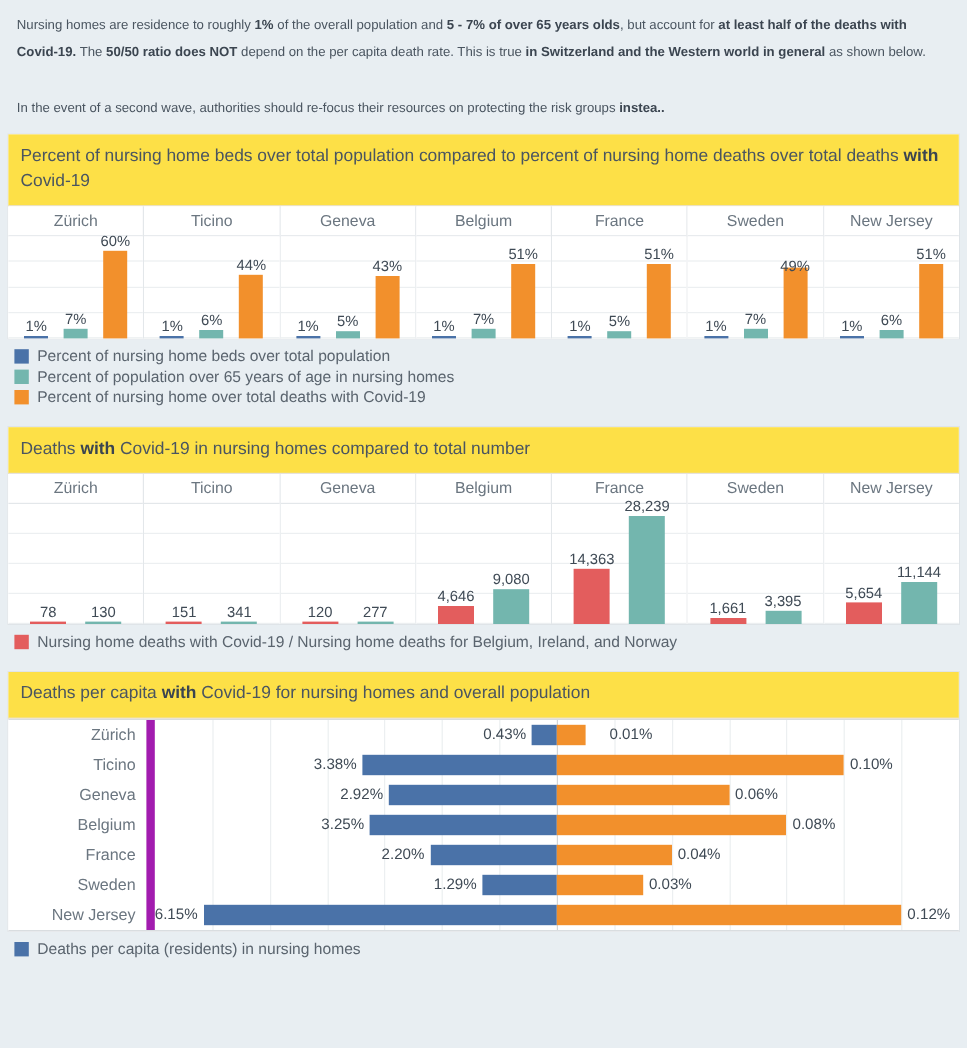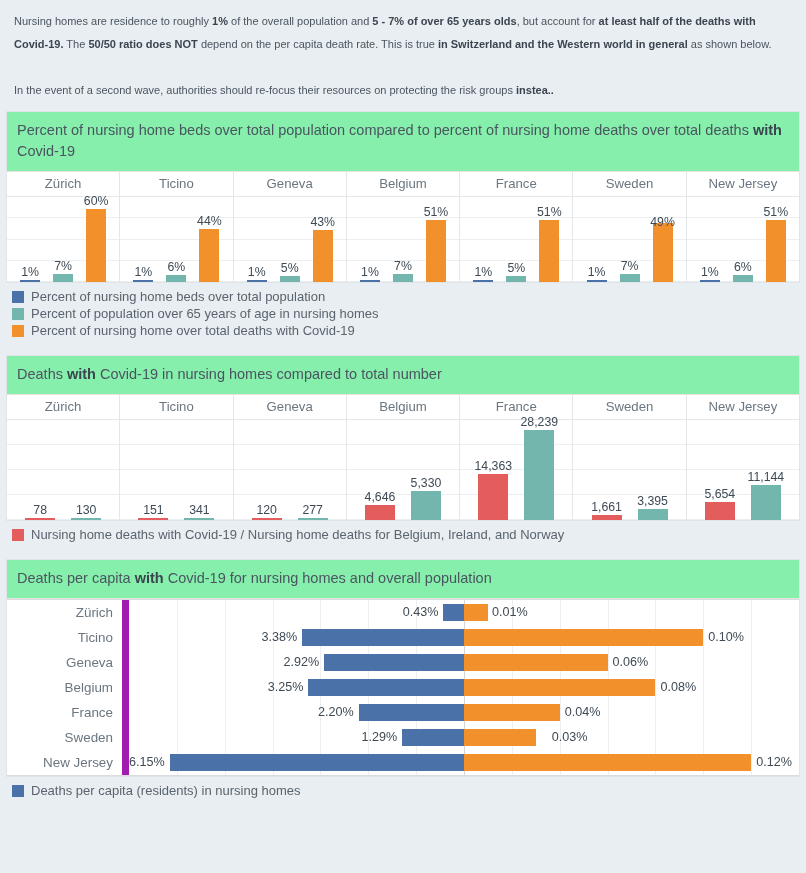"Percent of nursing home beds over total population compared" .card-head { background: #86efac -> #fde047 }
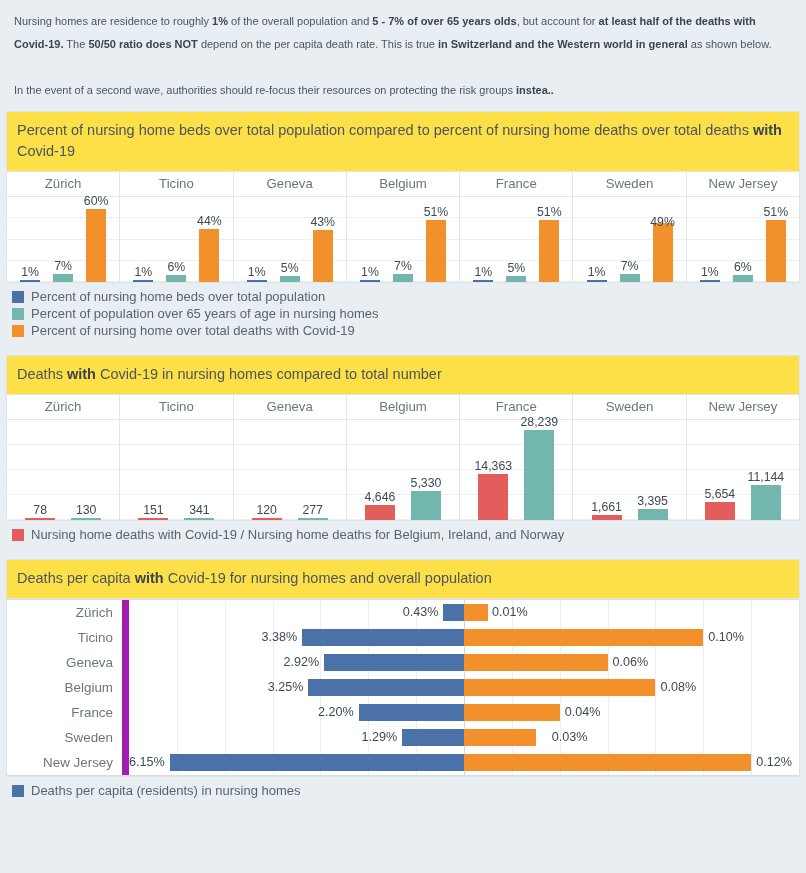"5,330" div.bar-lbl { text: 5,330 -> 9,080 }
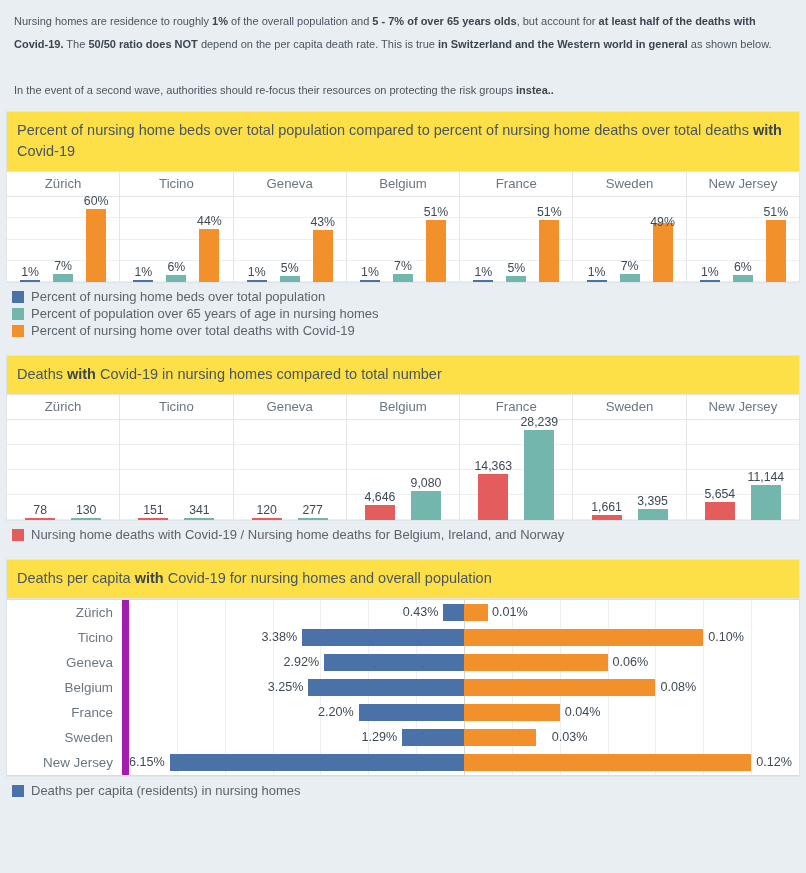"0.01%" div.dv-vr { margin-left: 4px -> 20px }
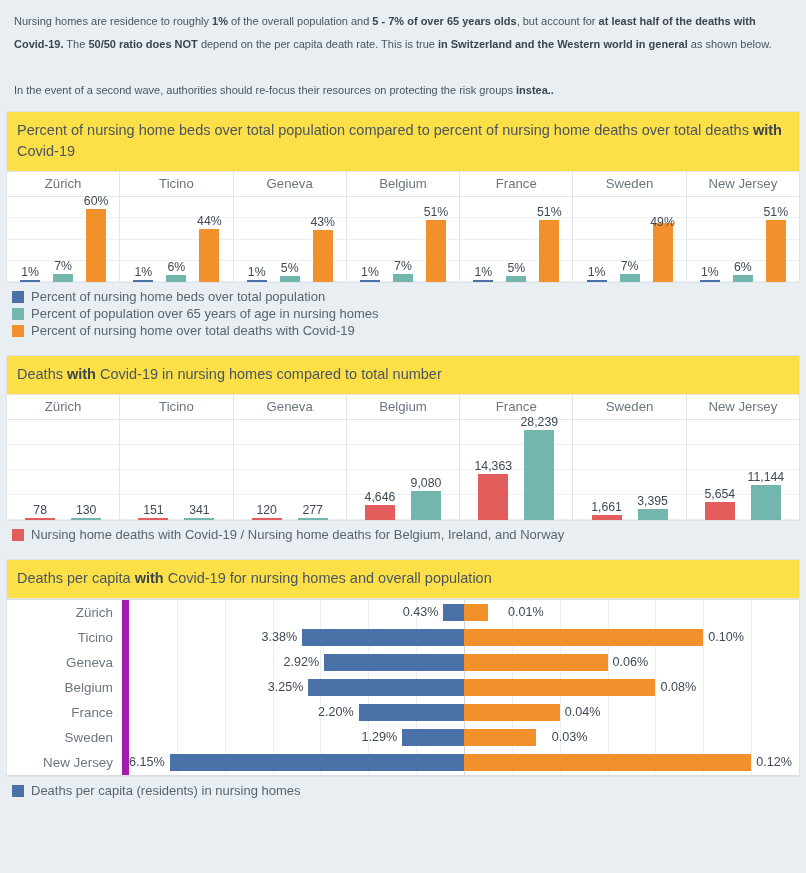"0.03%" div.dv-vr { margin-left: 16px -> 5px }
